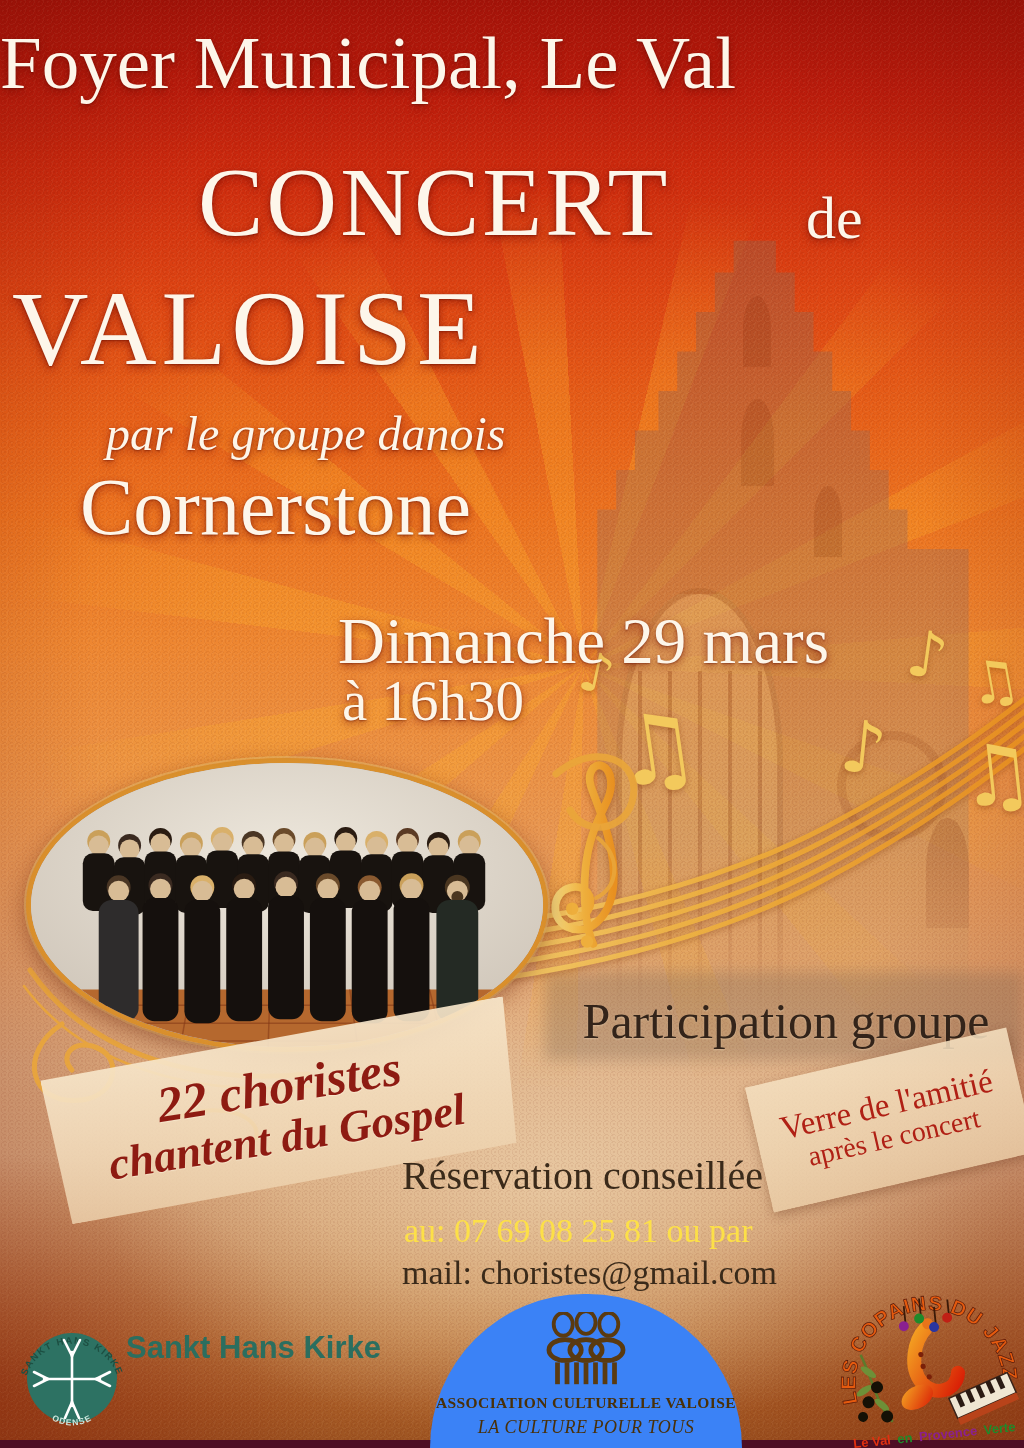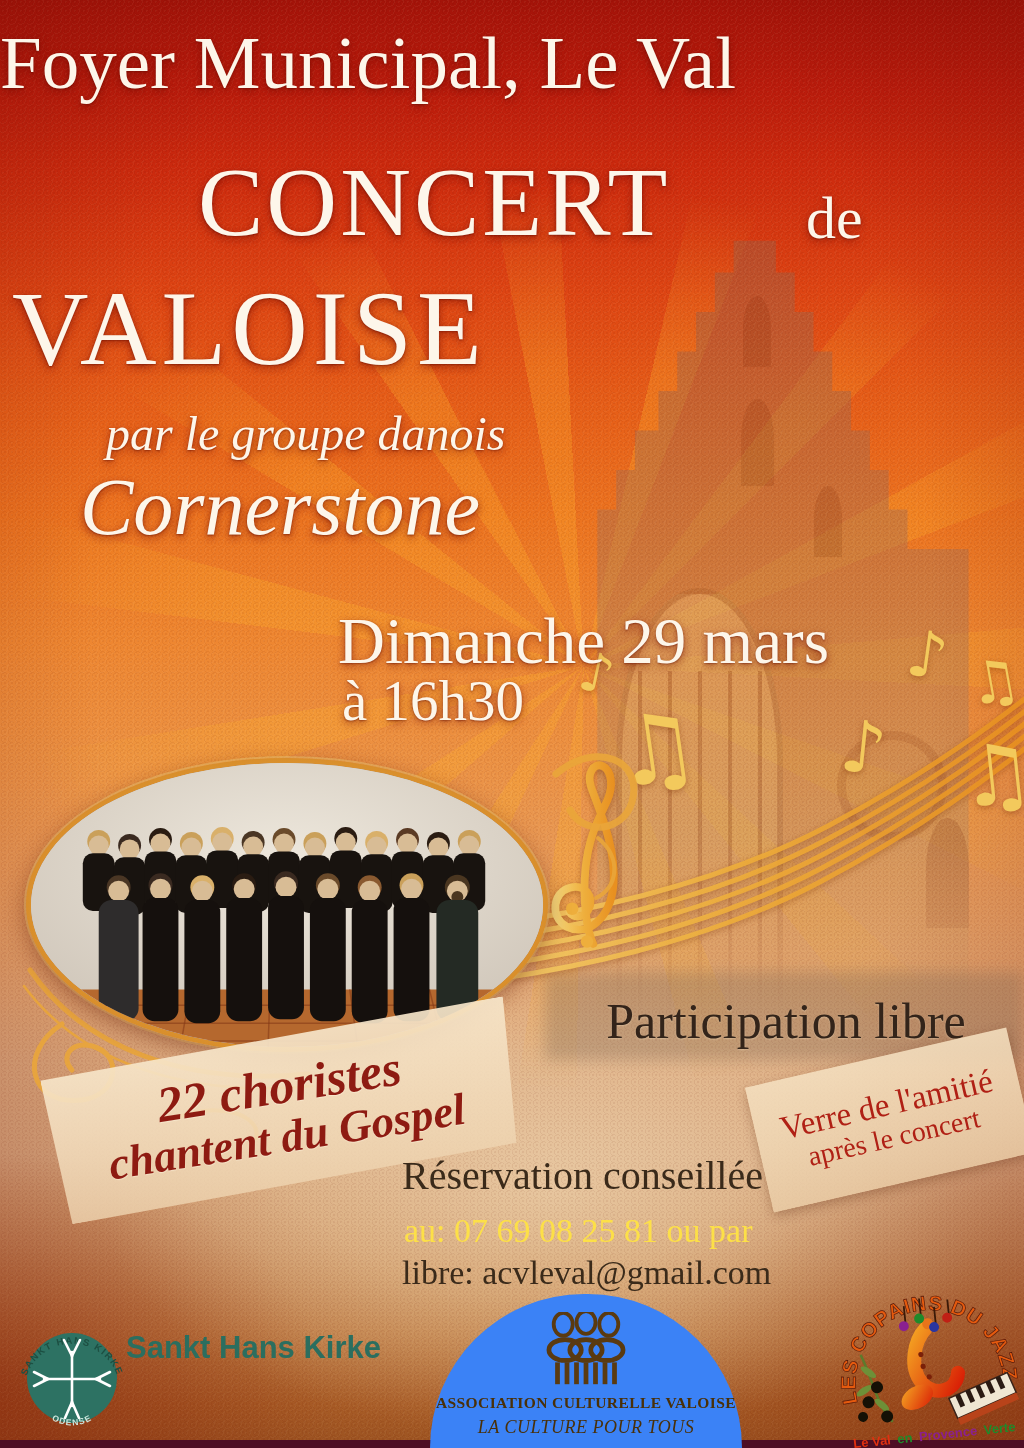"Cornerstone" .cornerstone { font-style: italic -> none }
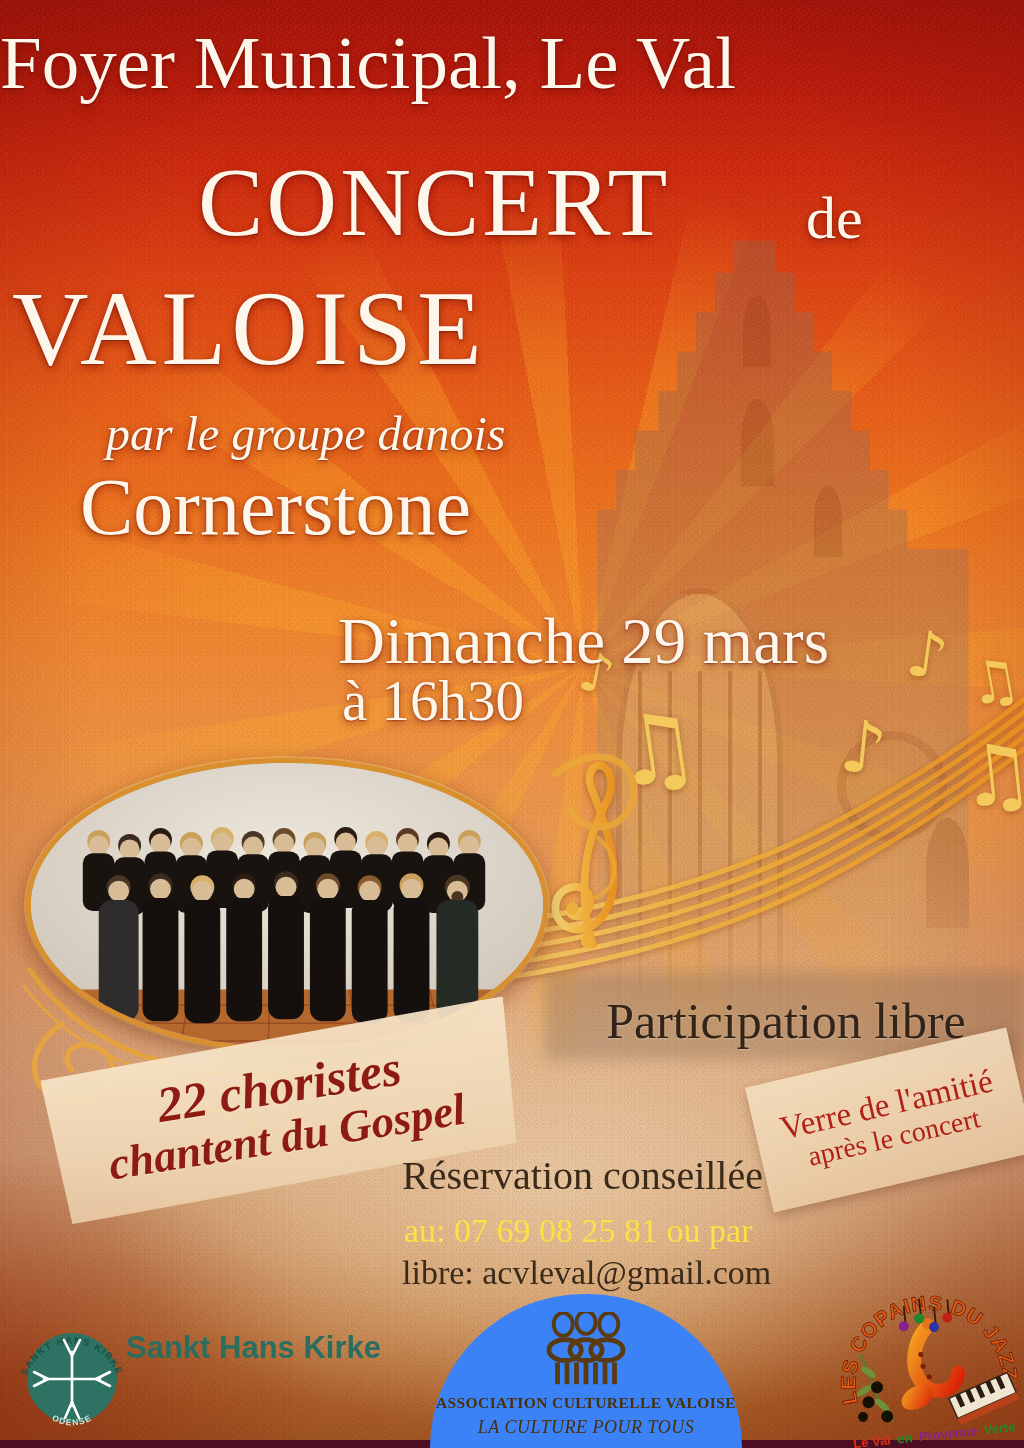"Participation libre" div.t { text: libre -> groupe }
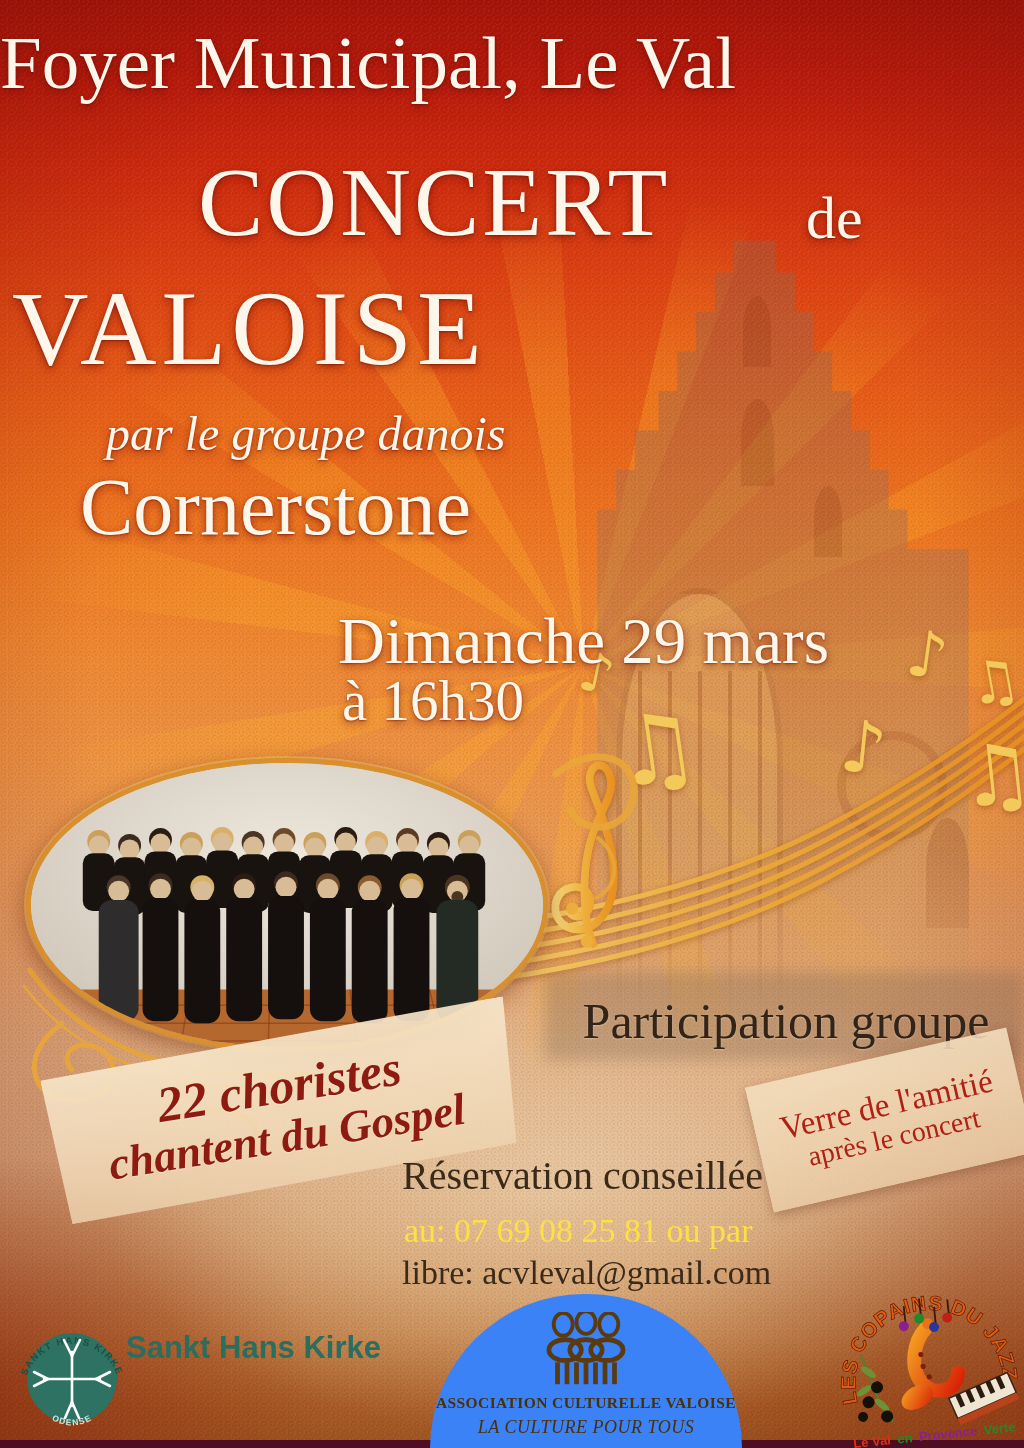"libre: acvleval@gmail.com" div.t { text: libre: acvleval@gmail.com -> mail: choristes@gmail.com }
